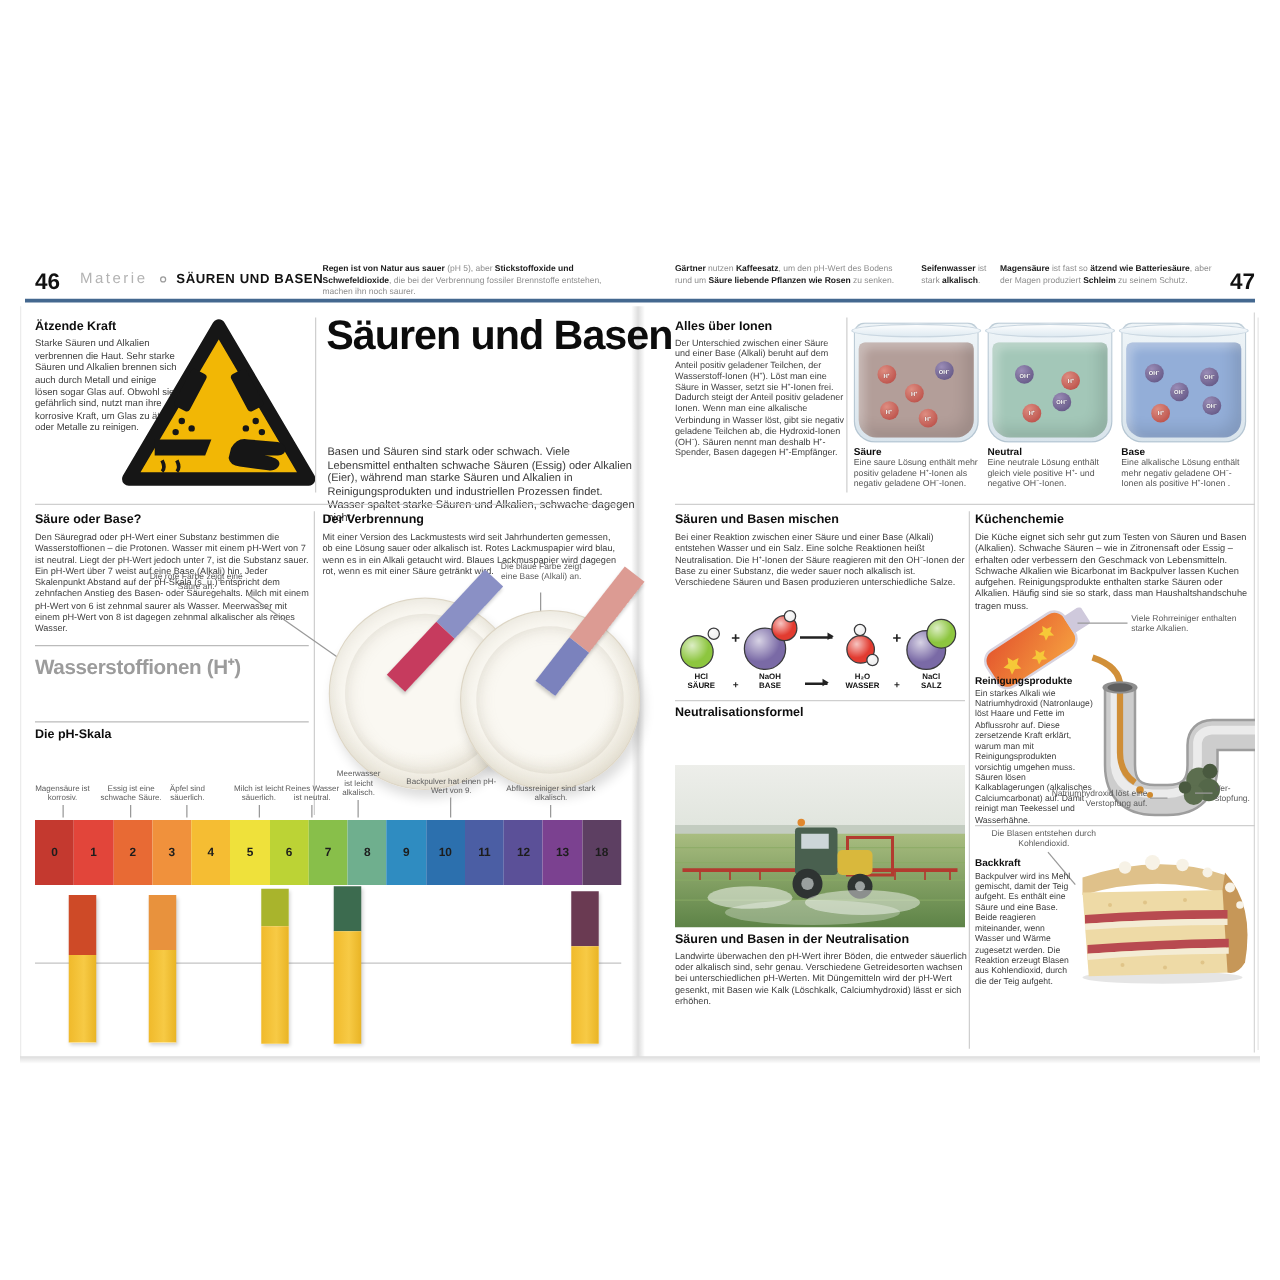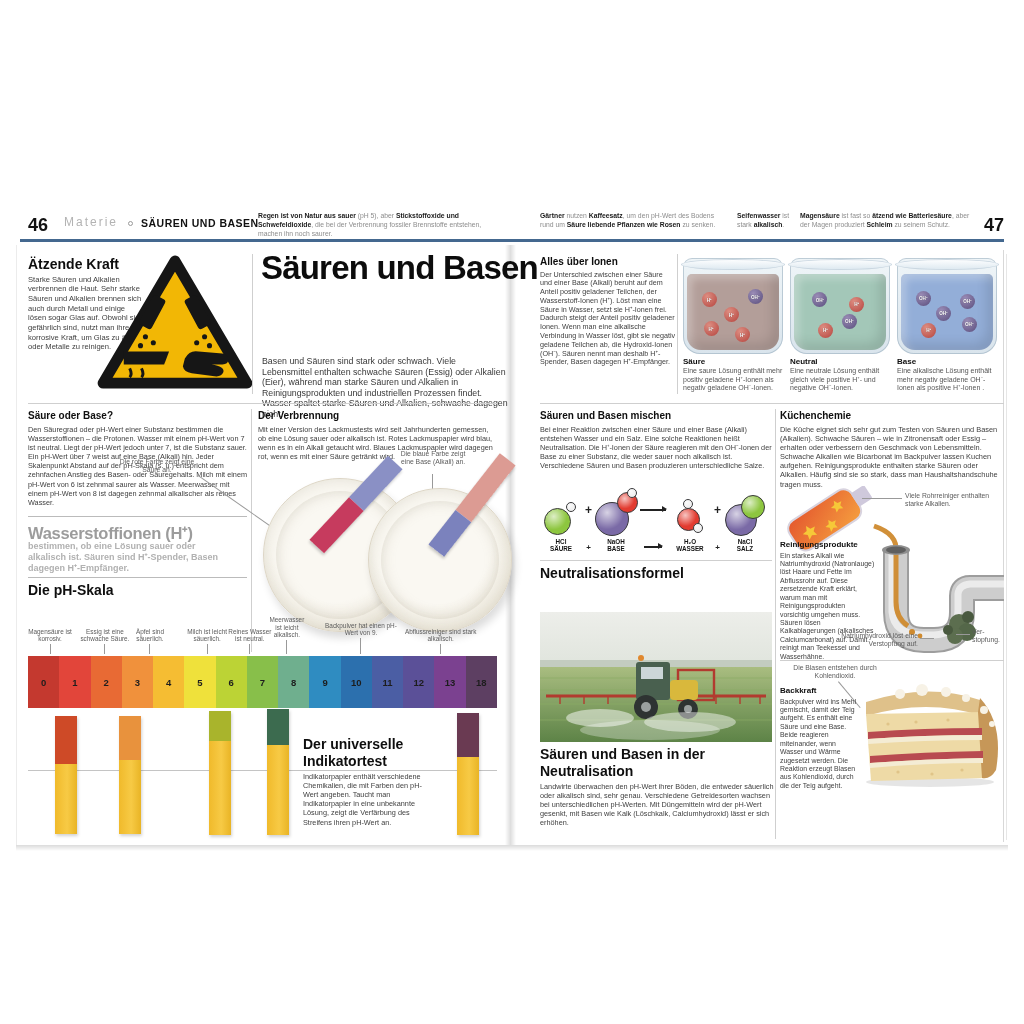"Ätzende Kraft" .h-sub { font-size: 14px -> 10px }
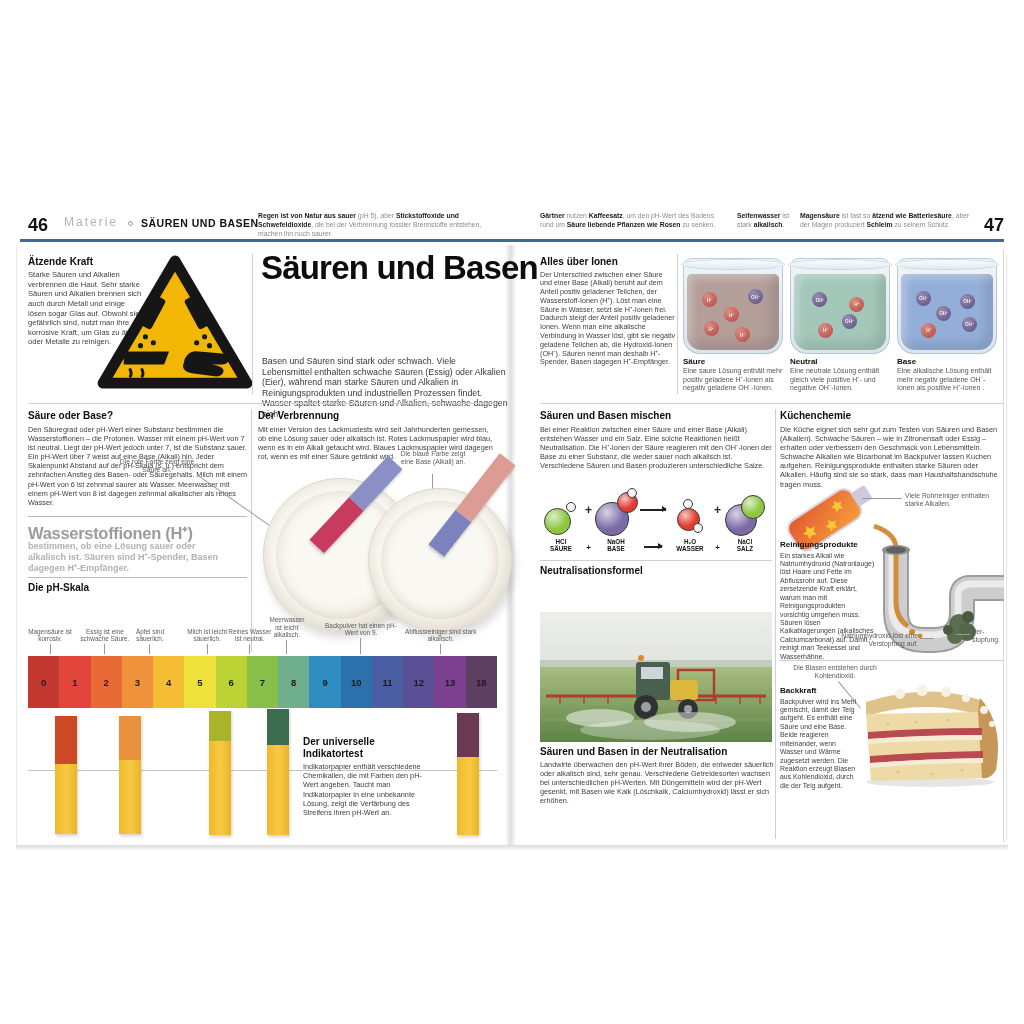"bestimmen, ob eine Lösung sauer" div.abs { html: <div>bestimmen, ob eine Lösung sauer oder alkalisch ist. Säuren sind H⁺-Spender, Basen dagegen H⁺-Empfänger.</div> -> none }
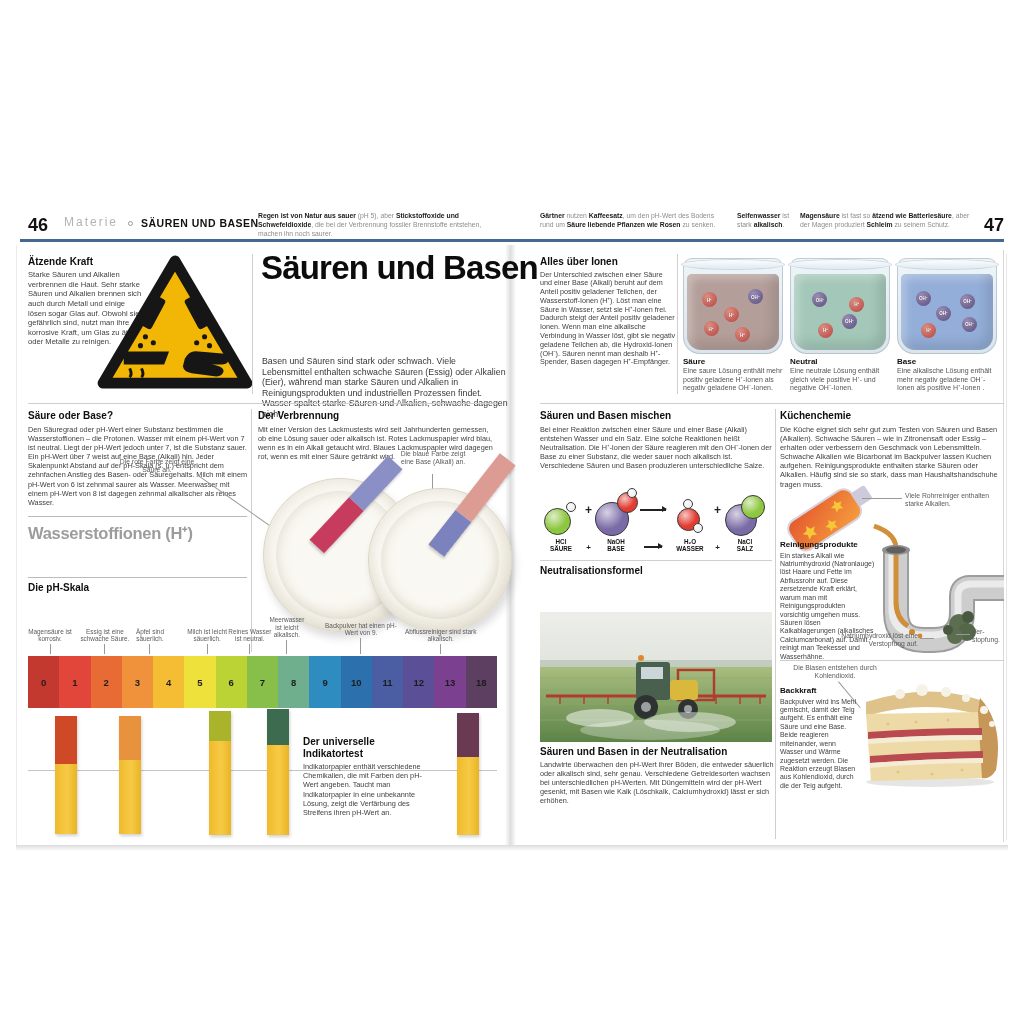"Der universelle Indikatortest" div.abs { html: <div> <div>Der universelle Indikatortest</div> <div>Indikatorpapier enthält verschiedene Chemikalien, die mit Farben den pH-Wert angeben. Taucht man Indikatorpapier in eine unbekannte Lösung, zeigt die Verfärbung des Streifens ihren pH-Wert an.</div> </div> -> none }
